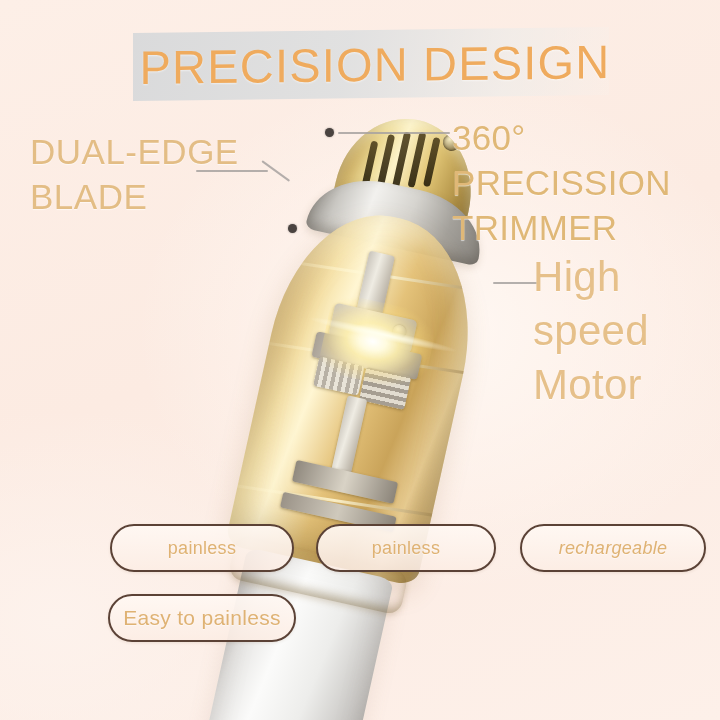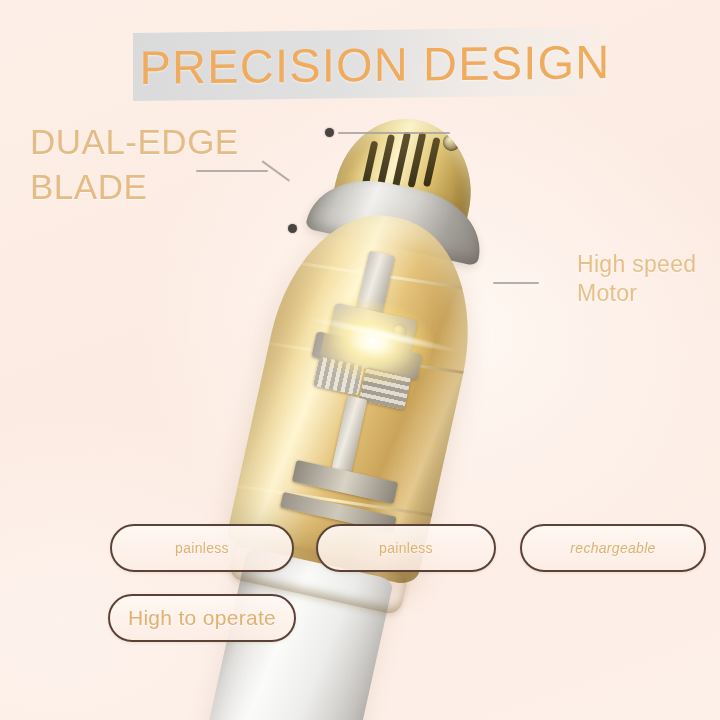"DUAL-EDGE" #label-blade { top: 120px -> 130px }
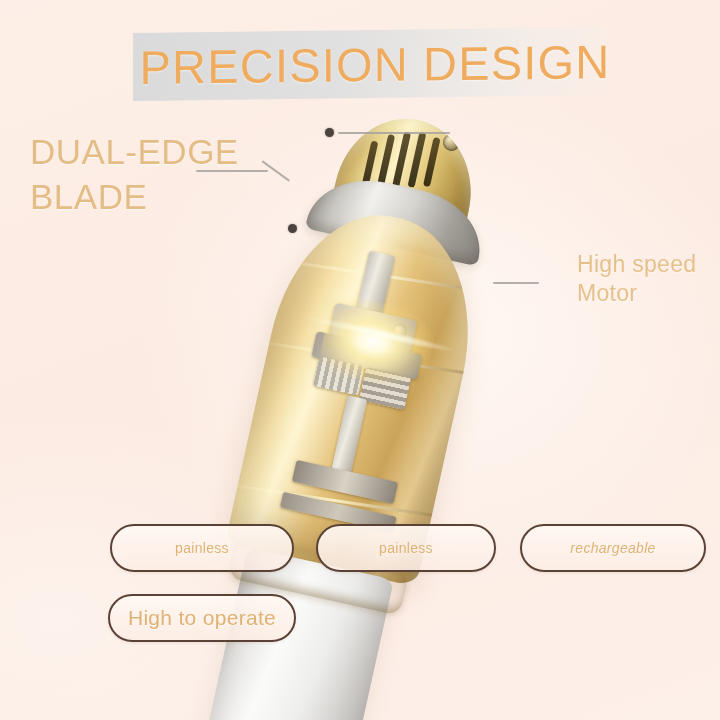"360° PRECISSION" div.callout { html: none -> <div>360° PRECISSION TRIMMER</div> }
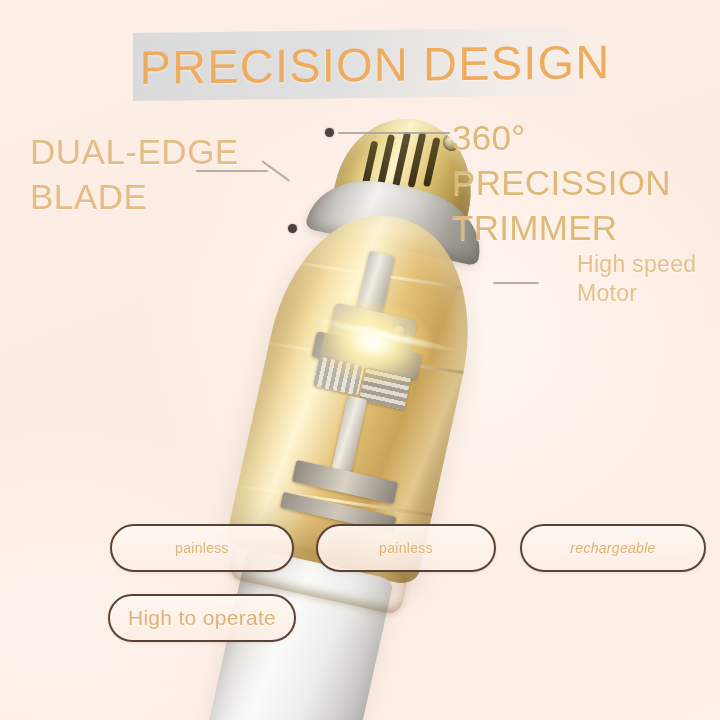"High speed" #label-motor { font-size: 23px -> 42px; margin-left: 44px -> none }
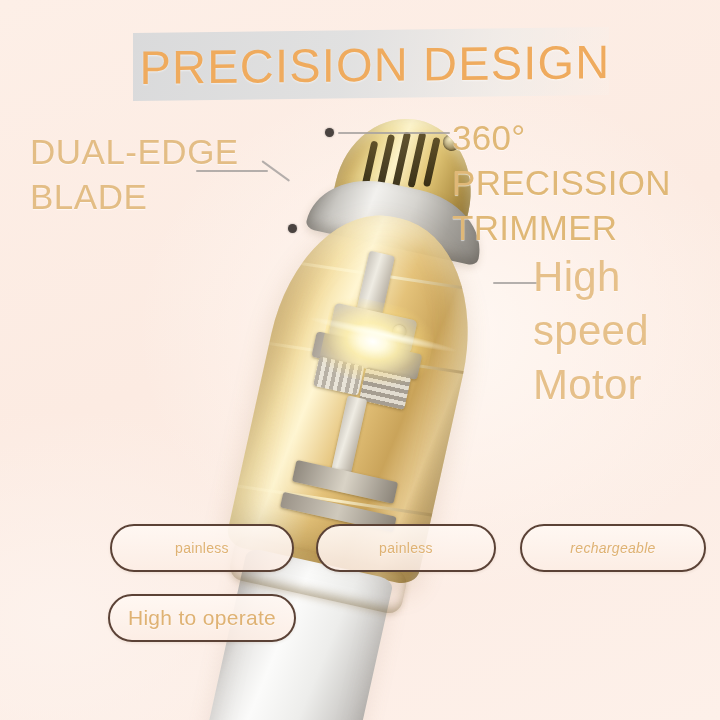"painless" .pill { font-size: 14px -> 18px }
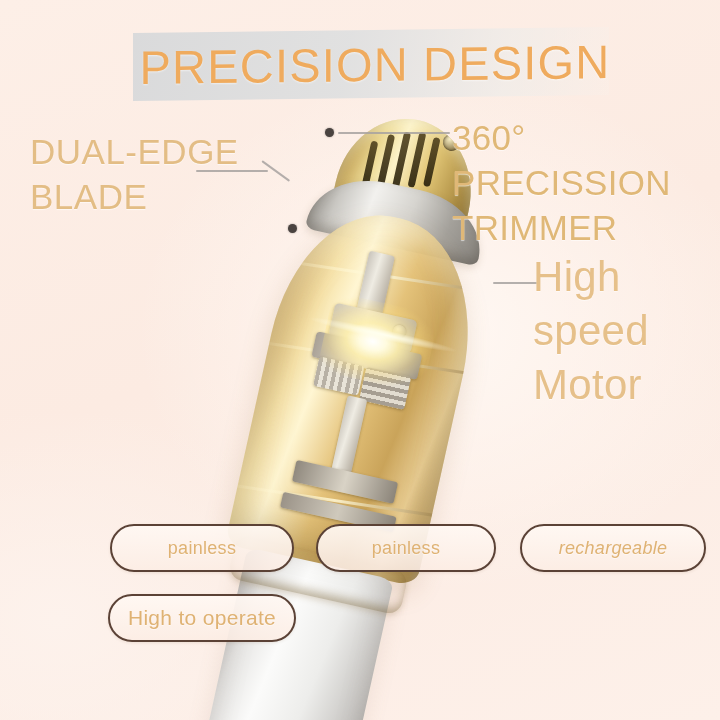"High to operate" div.pill { text: High to operate -> Easy to painless }
